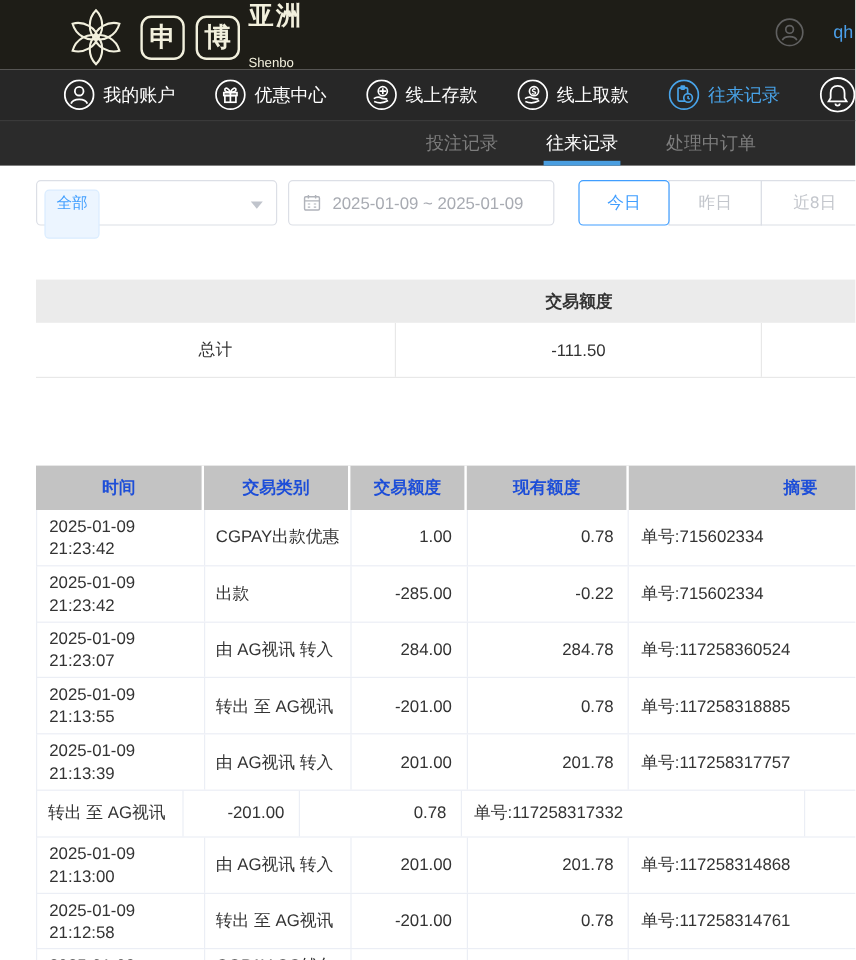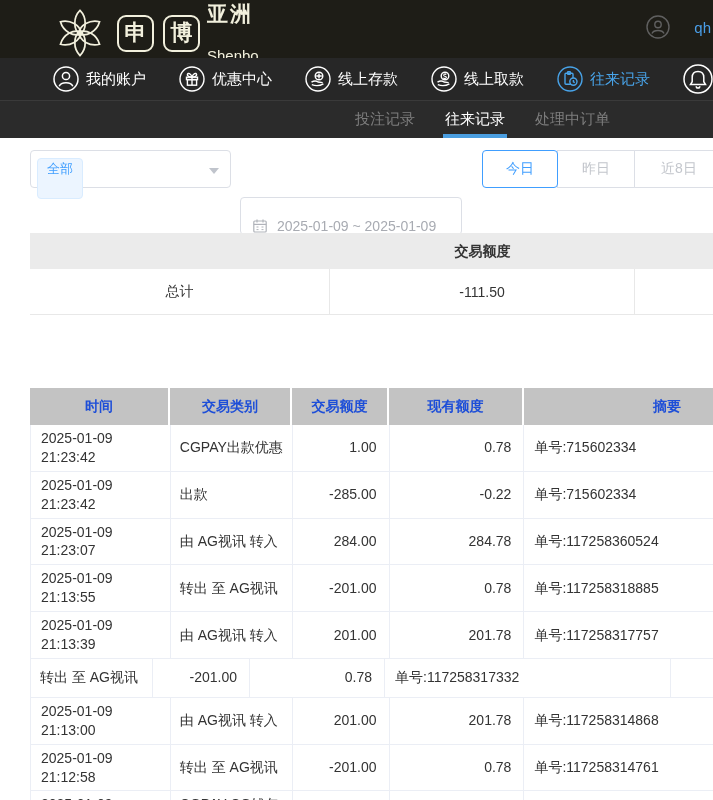"Shenbo" .logo-latin { font-size: 15px -> 11px }
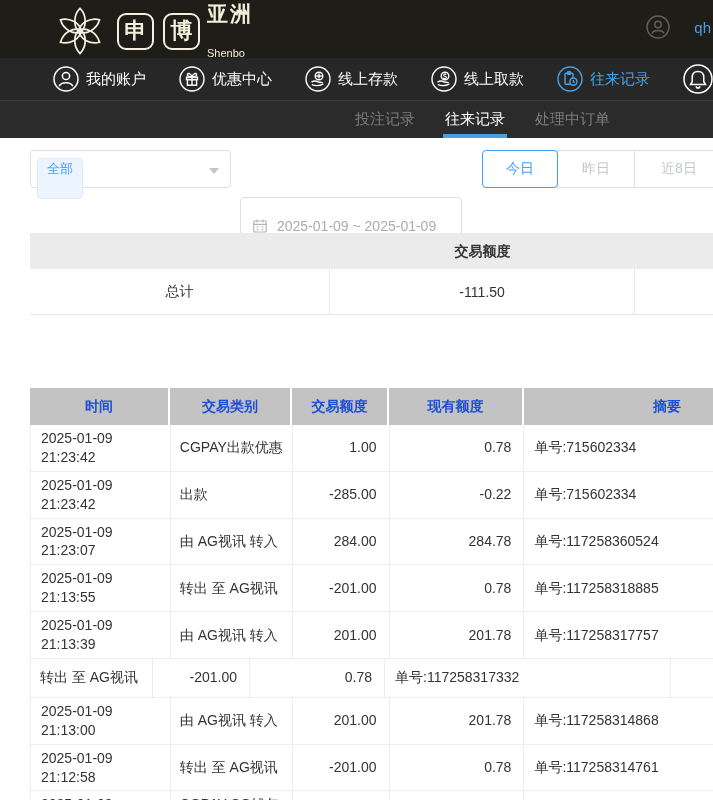"投注记录" .tabs { gap: 30px -> 40px }
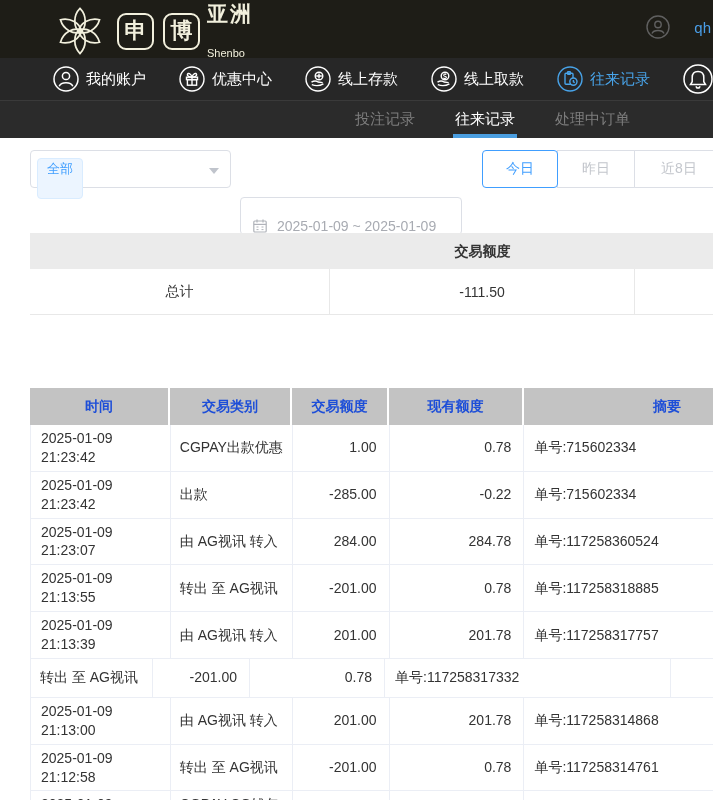"2025-01-09 ~ 2025-01-09" .date-box { align-items: flex-end -> center; margin-top: 47px -> none }
